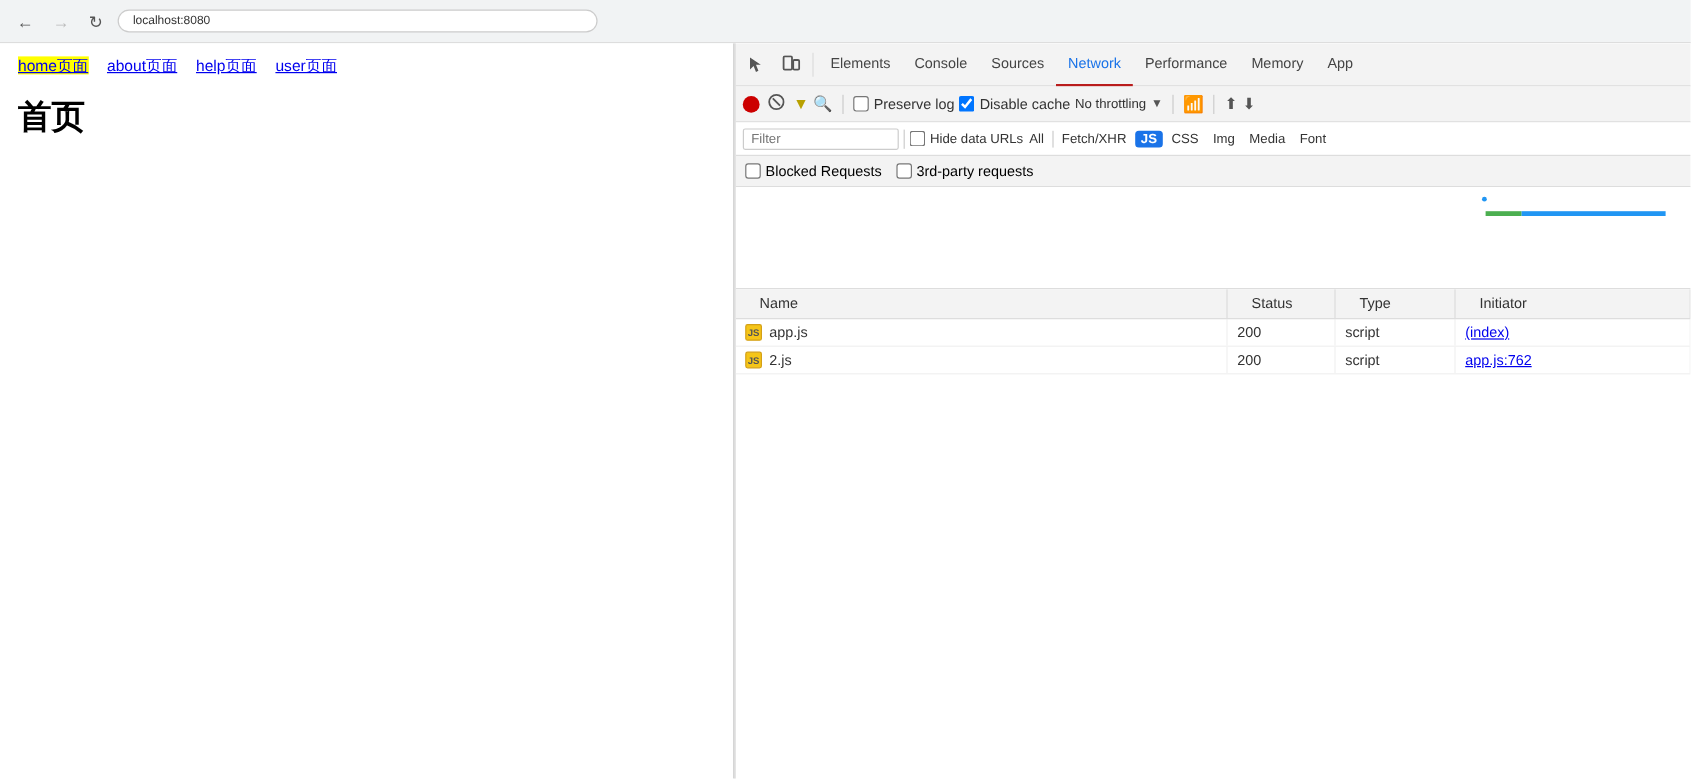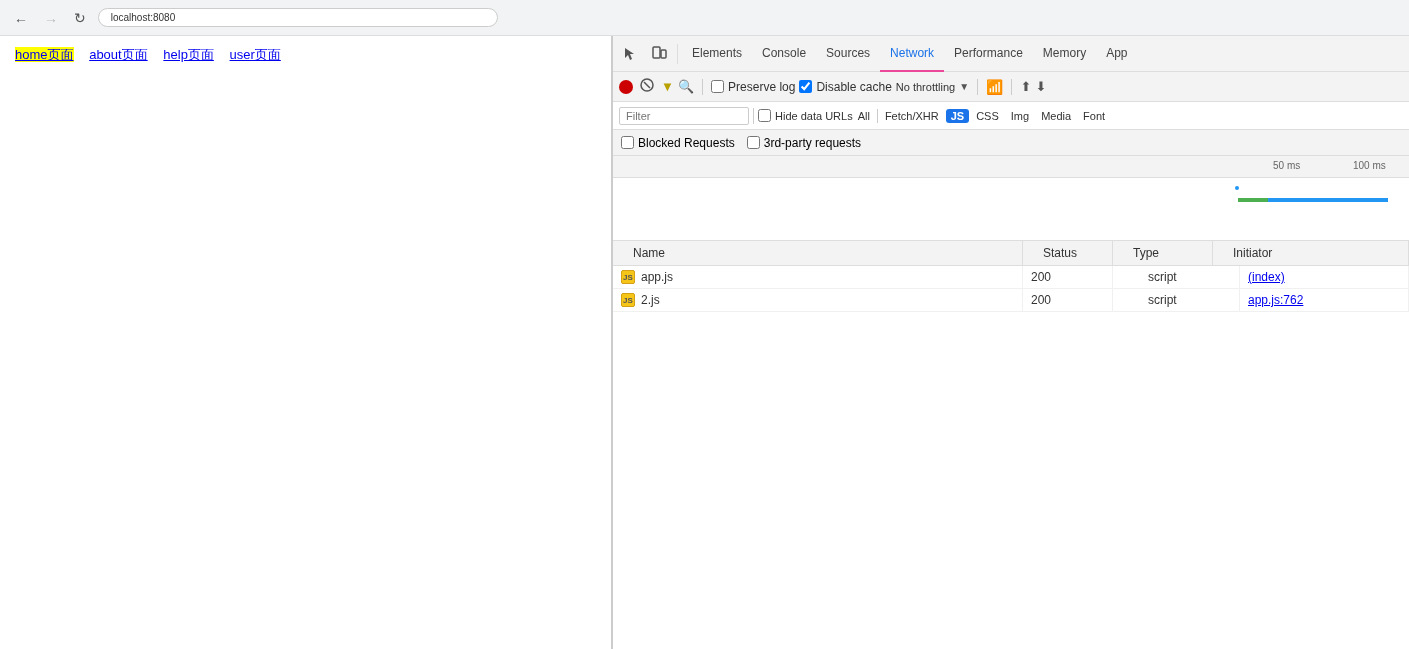"Network" .devtools-tab.active { border-bottom: 2px solid #ec4899 -> 2px solid #b91c1c }
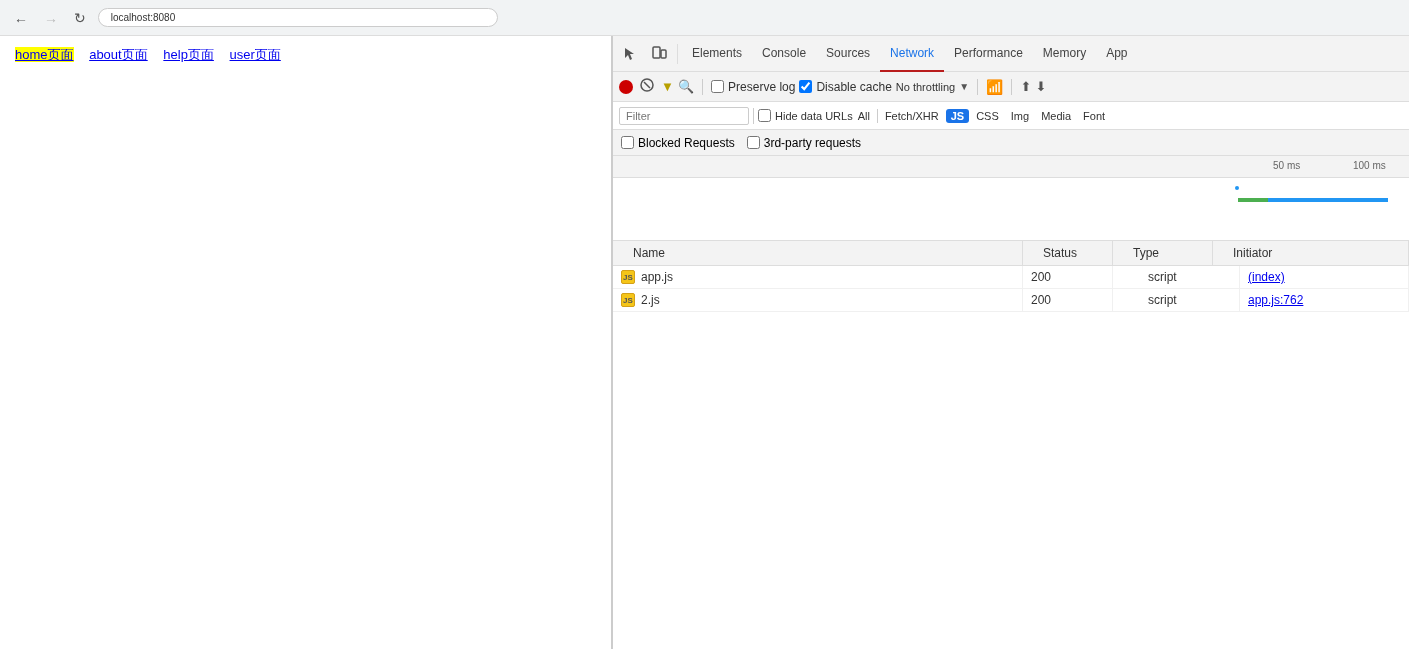"首页" div.webpage-heading { html: none -> <div>首页</div> }
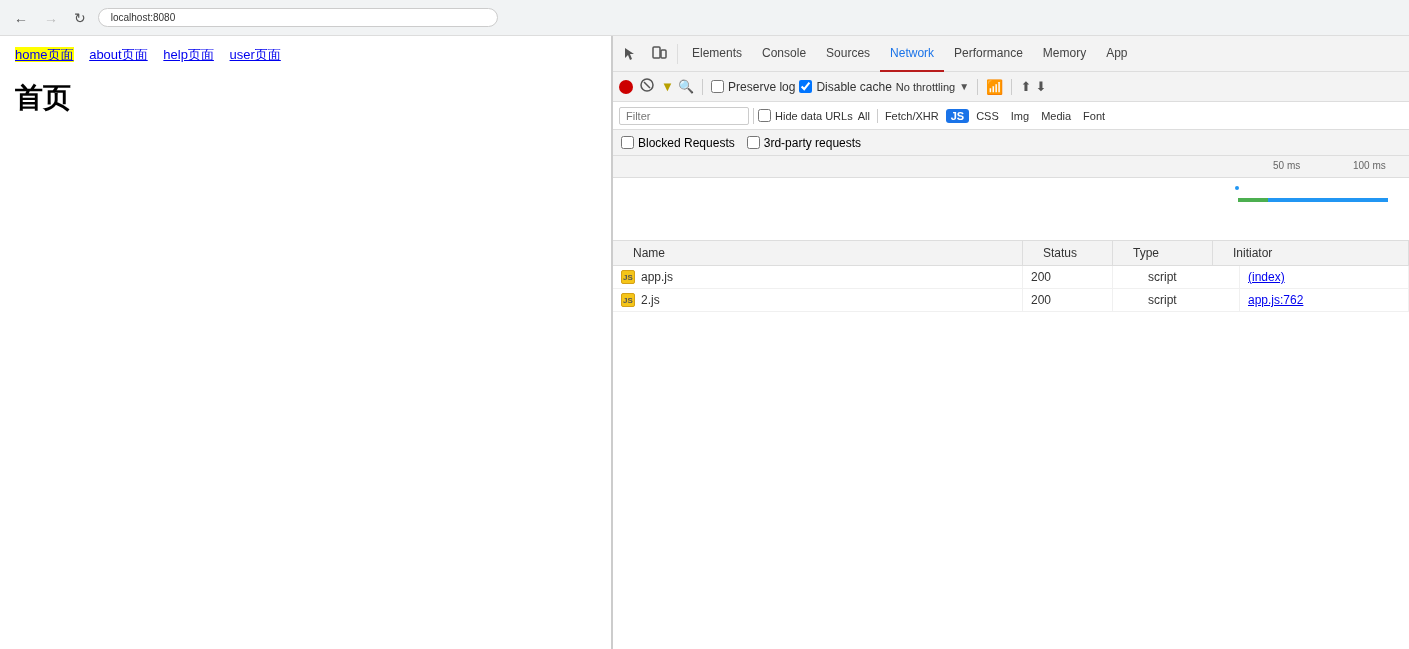"50 ms" div { html: <div> <span>50 ms</span> <span>100 ms</span> </div> -> none }
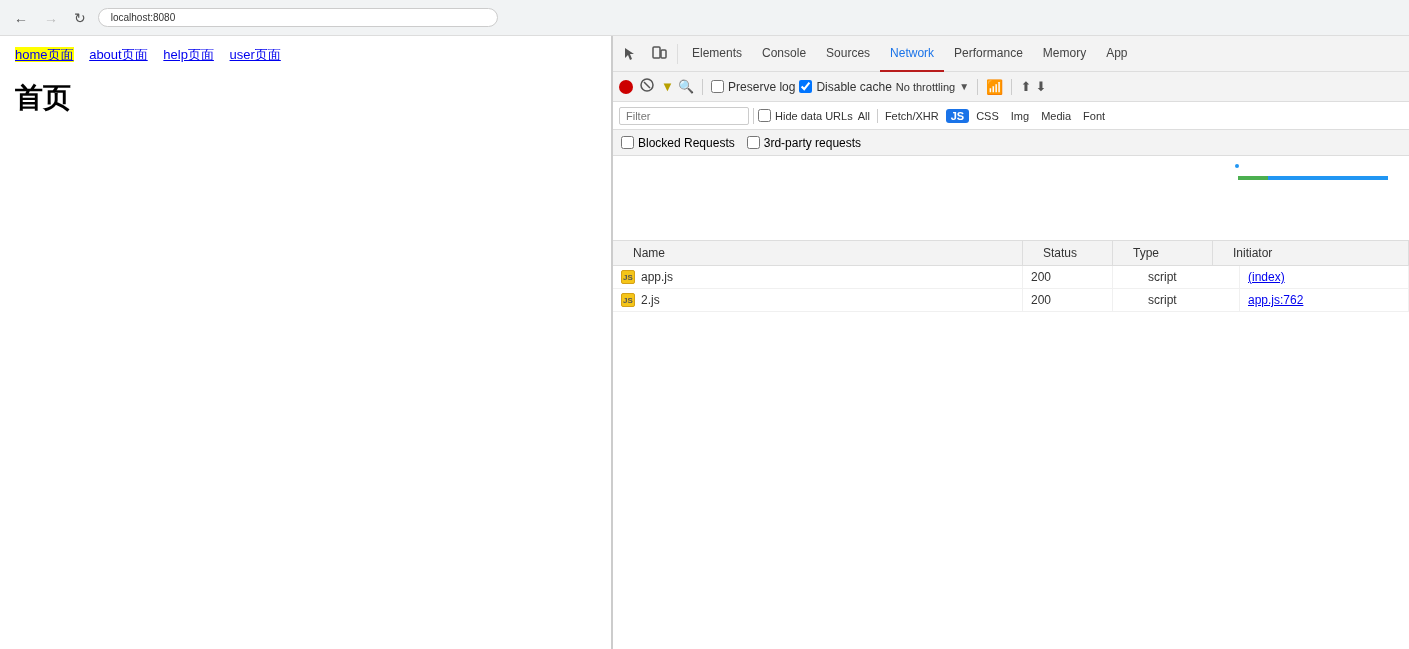"script" .td.type-col { margin-left: 27px -> none }
